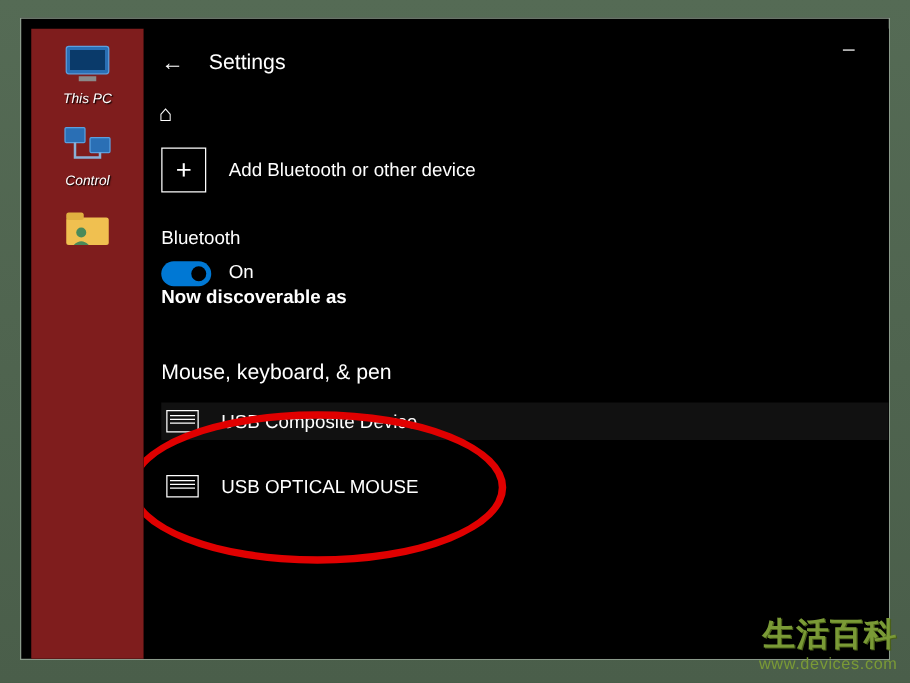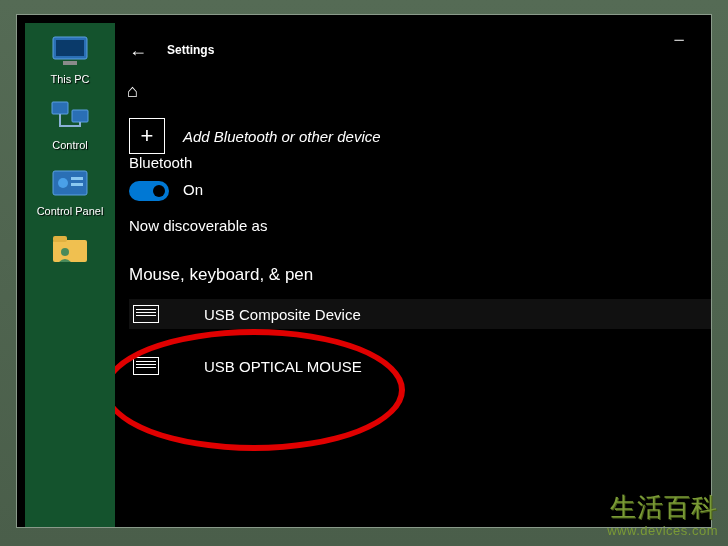"Settings" .titlebar-title { font-size: 12px -> 17px; font-weight: 700 -> 400 }
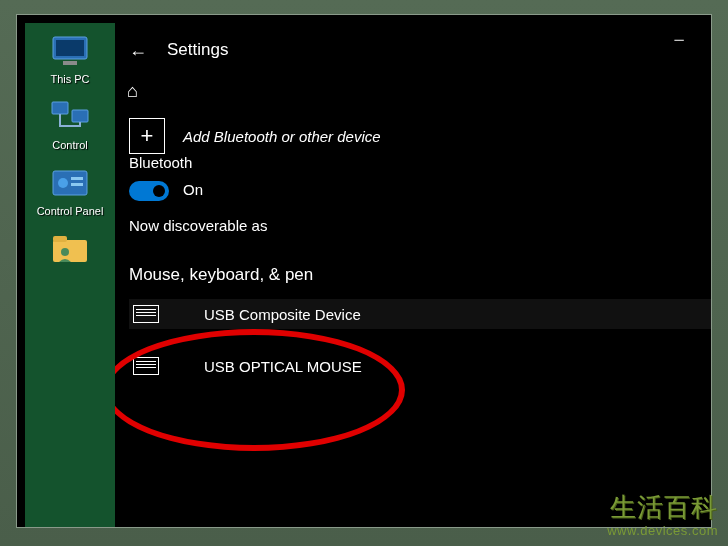"This PC" .desktop { background: #14532d -> #7f1d1d; font-style: none -> italic }
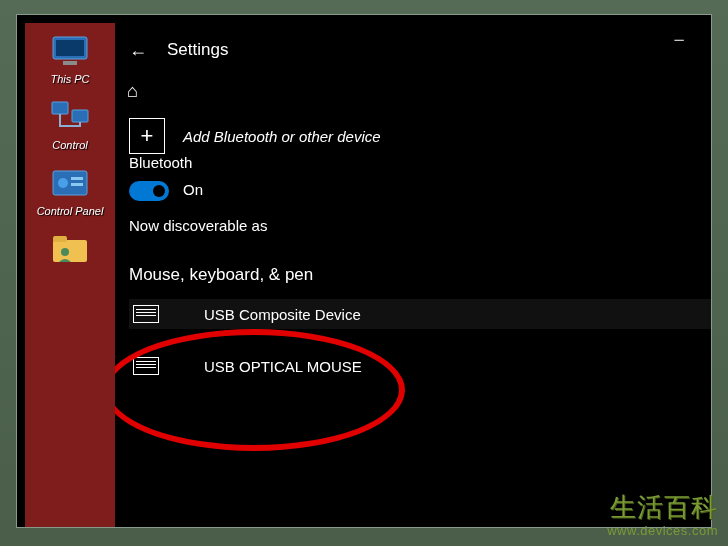"Add Bluetooth or other device" .add-label { font-style: italic -> none }
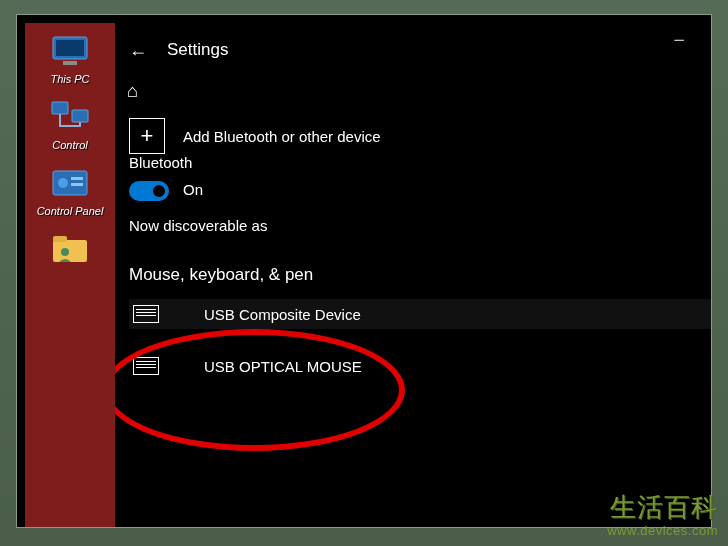"Bluetooth" .section-label { margin-top: none -> 28px }
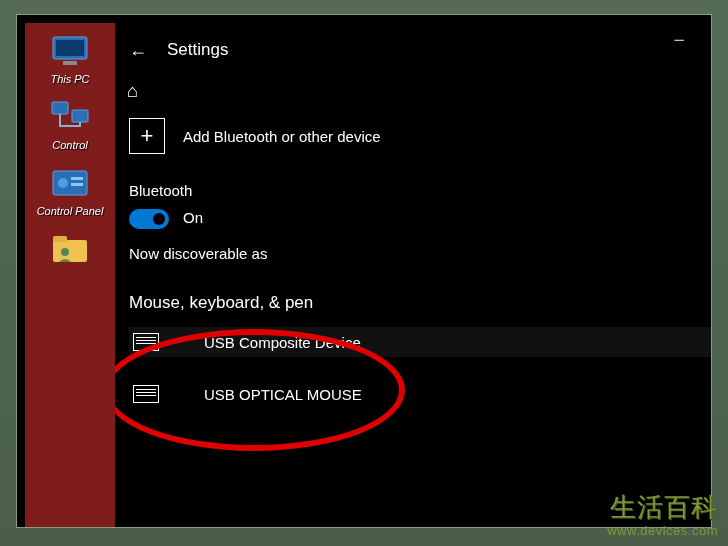"Control Panel" div.dicon { html: <div> <div> <svg> <rect></rect> <circle></circle> <rect></rect> <rect></rect> </svg> </div> <div>Control Panel</div> </div> -> none }
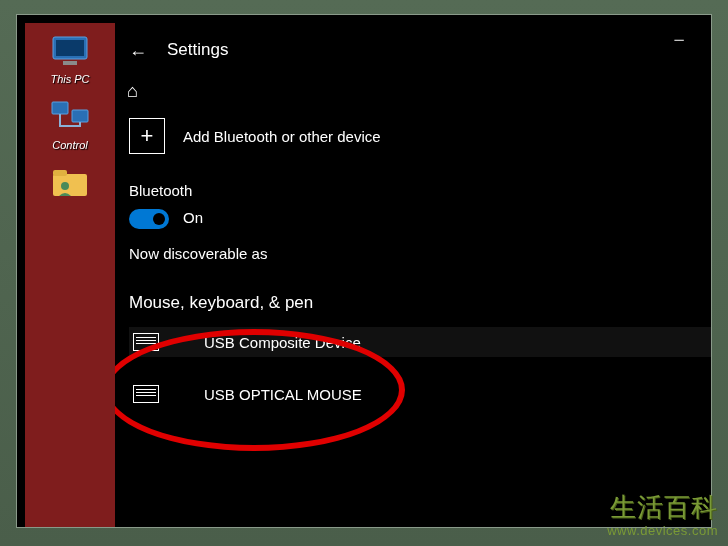"Now discoverable as" .discover { font-weight: none -> bold; margin-top: 16px -> none }
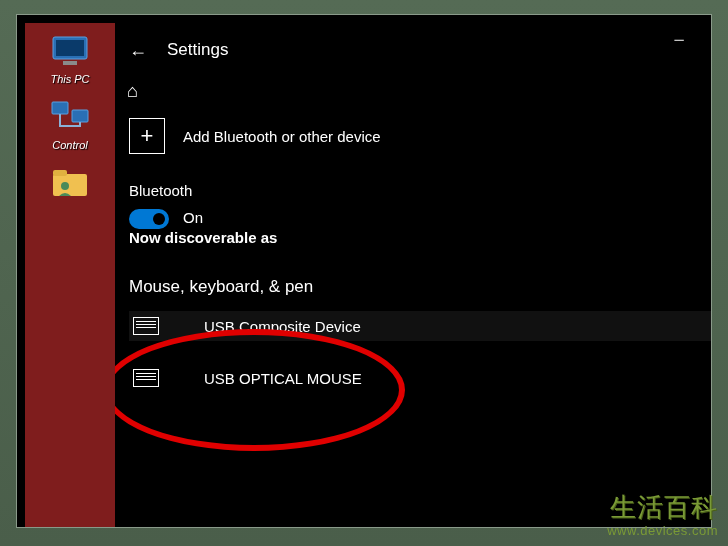"Mouse, keyboard, & pen" .cat-header { margin-top: 31px -> 42px }
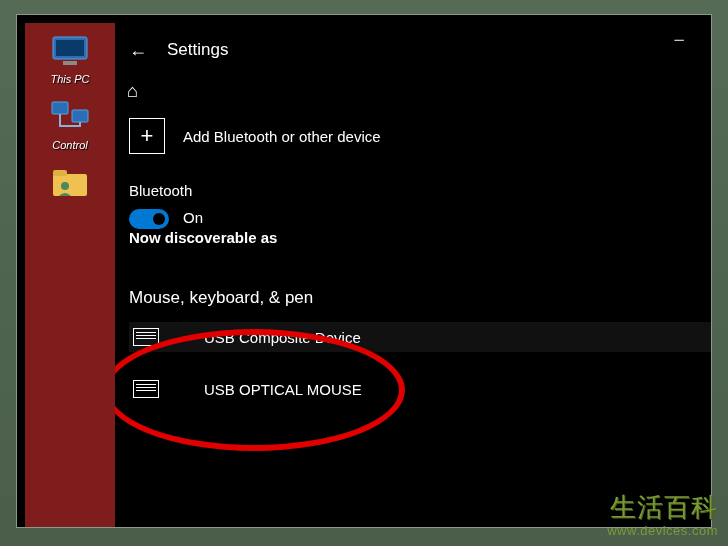"USB Composite Device" .device-row { gap: 27px -> none }
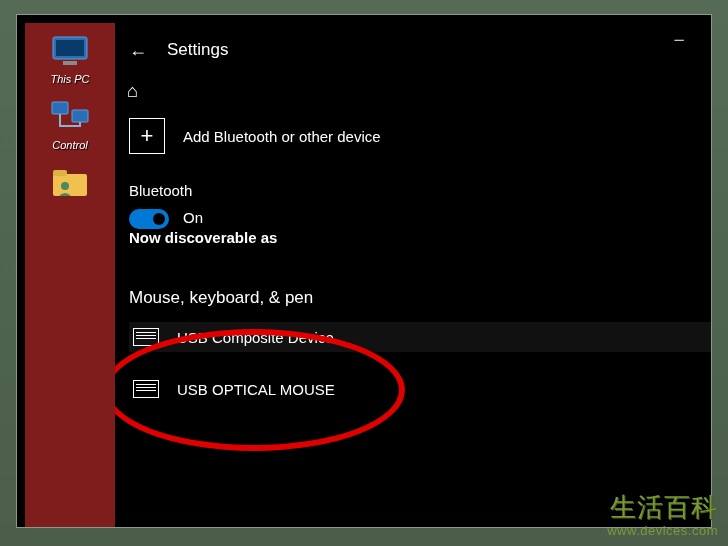"生活百科" .wm1 { font-weight: 400 -> 700 }
